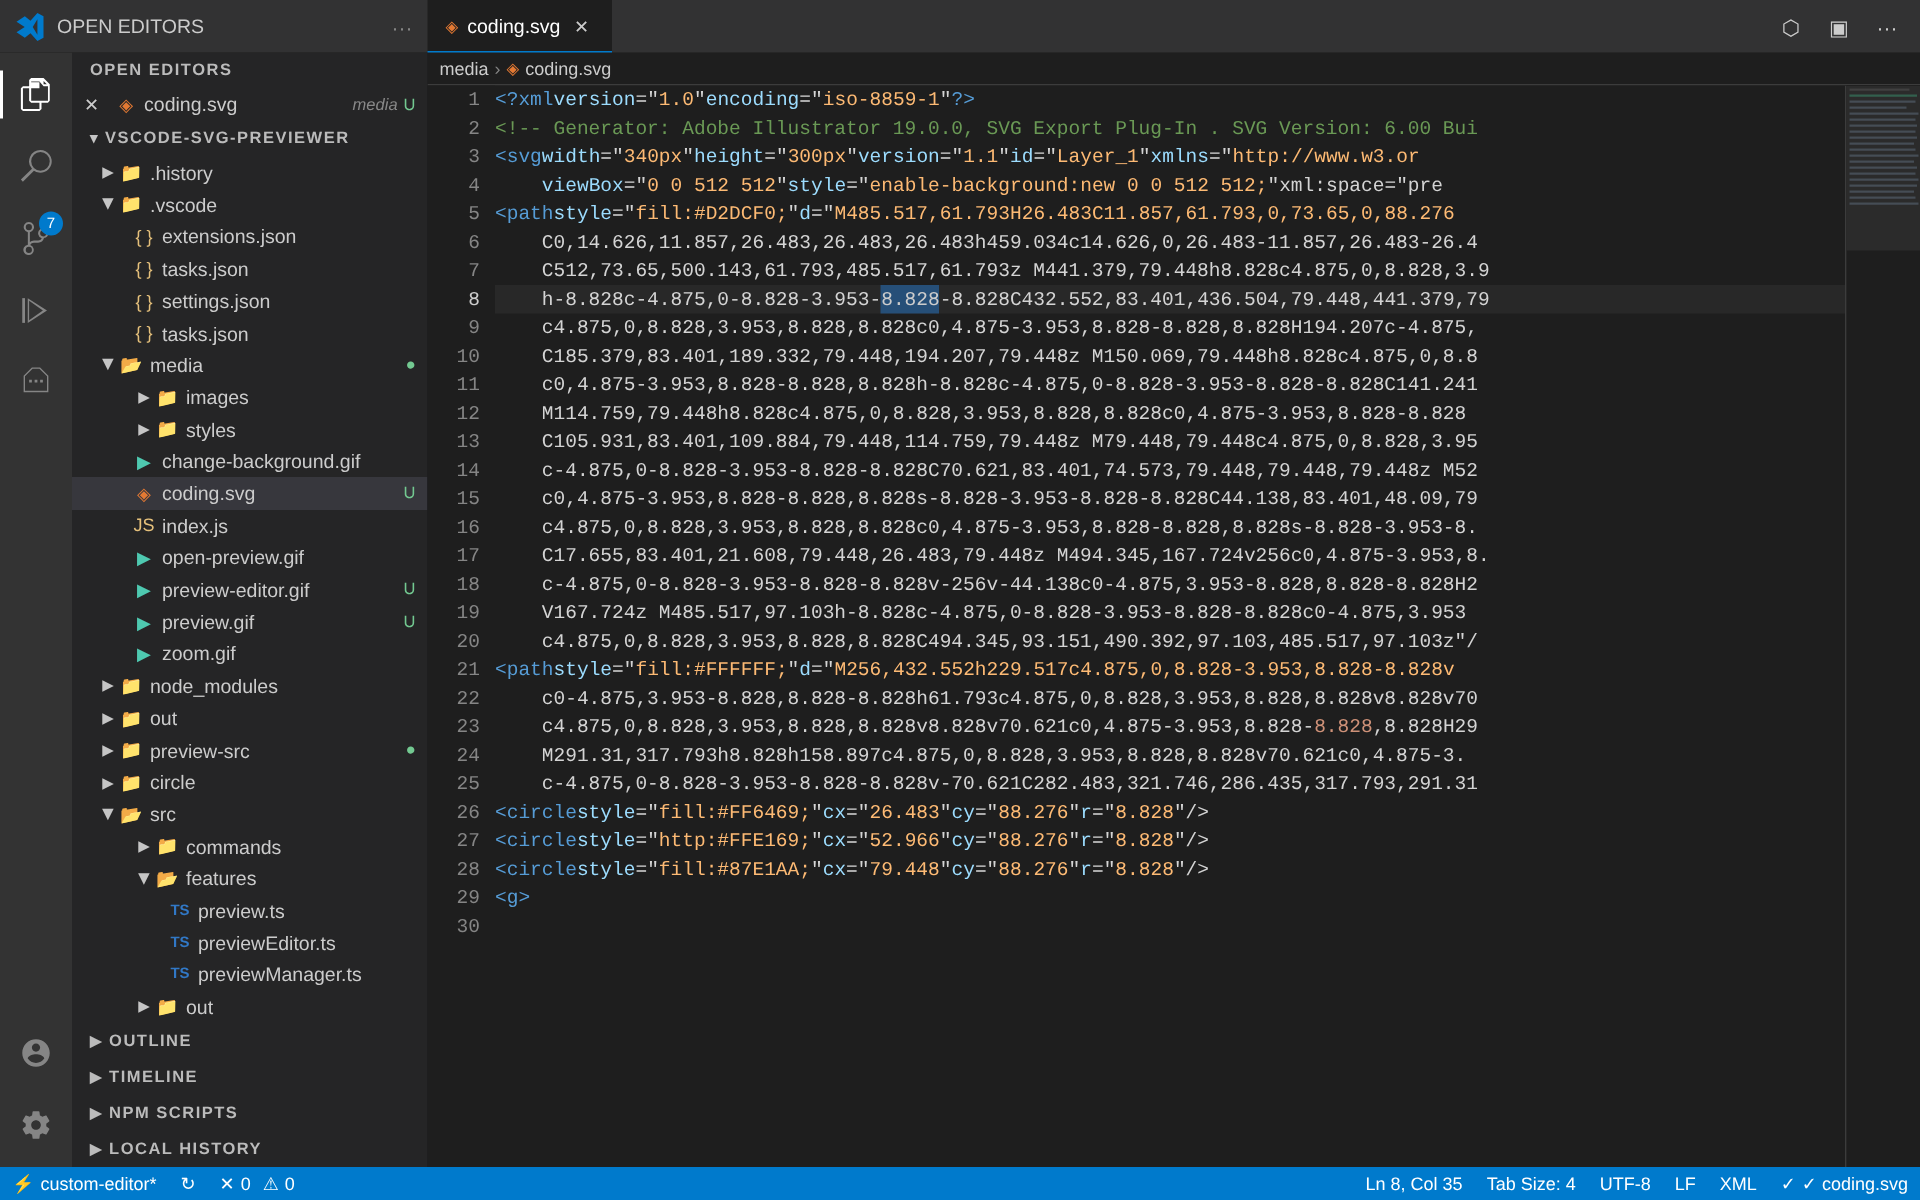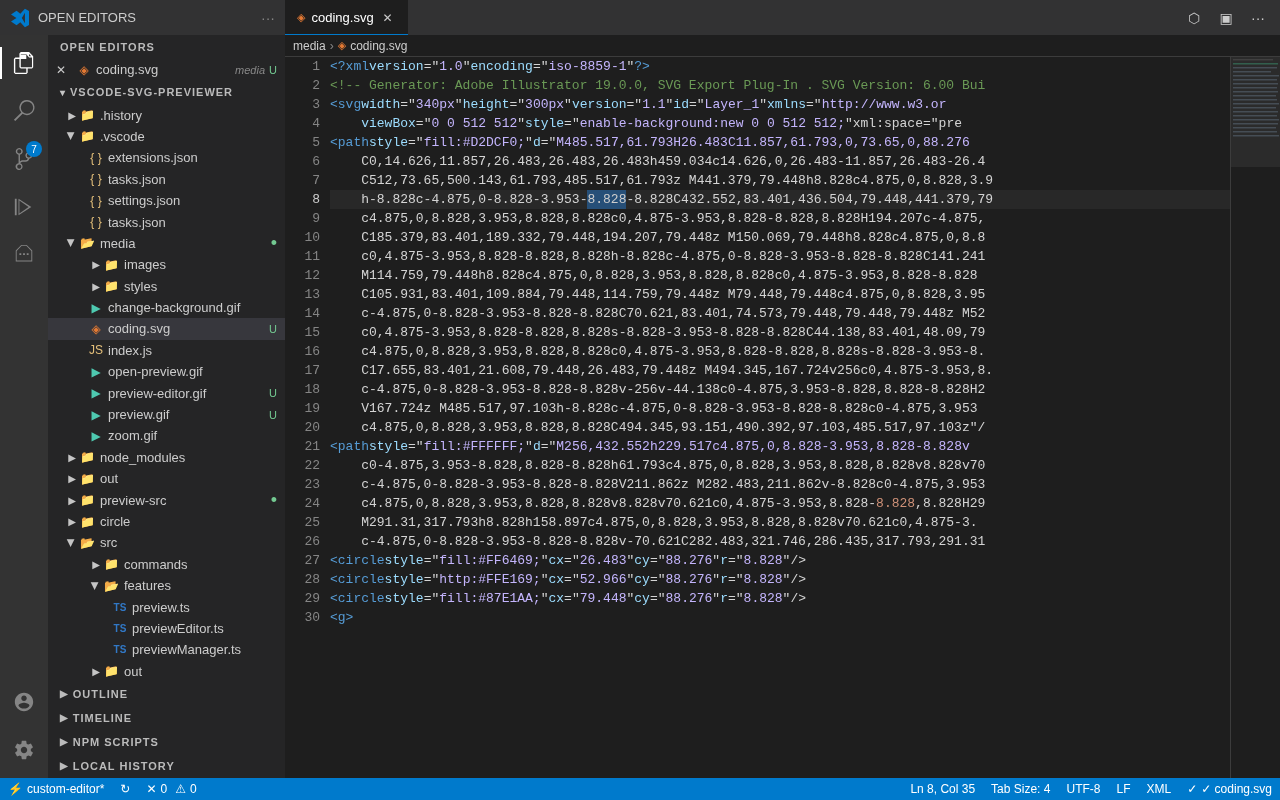"1.0" .c-val { color: #c4b5fd -> #fdba74 }
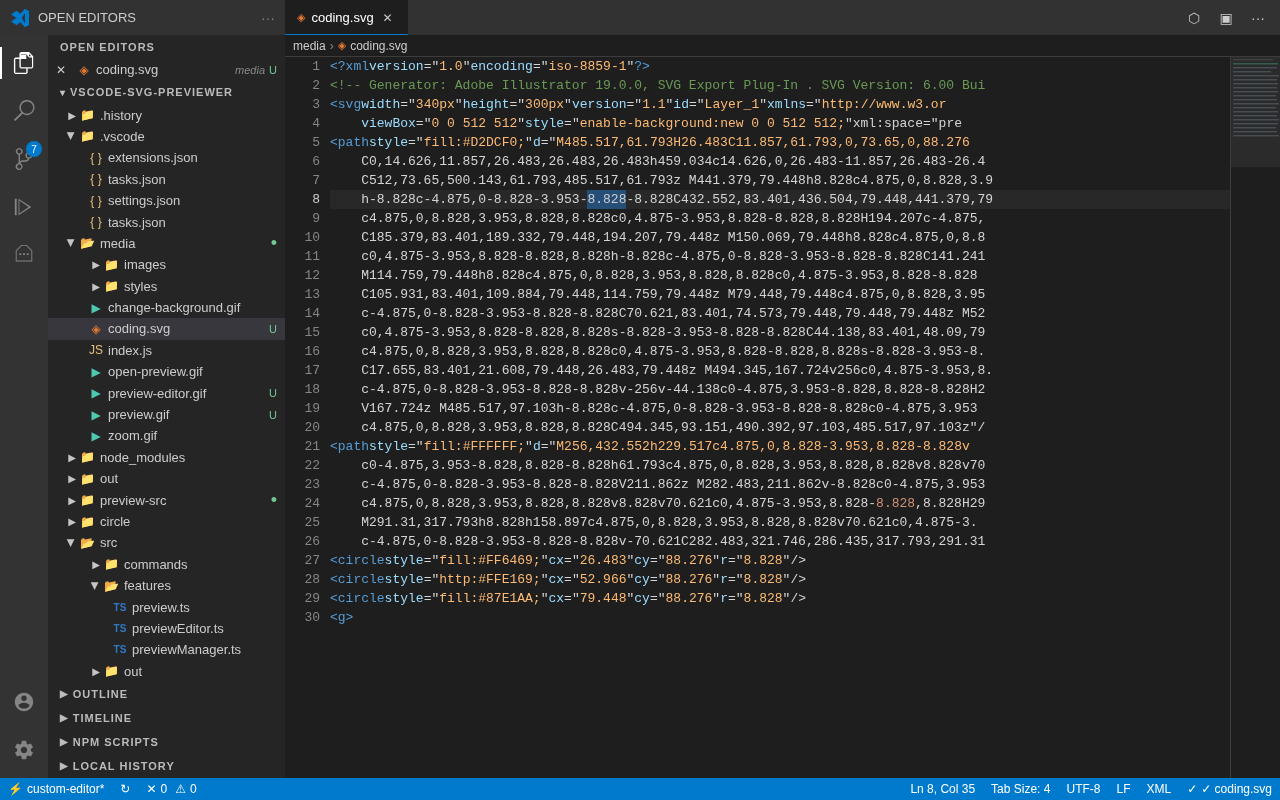"c-4.875,0-8.828-3.953-8.828-8.828V211.86" div.code-line { html: <div> <span>&nbsp;&nbsp;&nbsp;&nbsp;c-4.875,0-8.828-3.953-8.828-8.828V211.862z M282.483,211.862v-8.828c0-4.875,3.953</span> </div> -> none }
